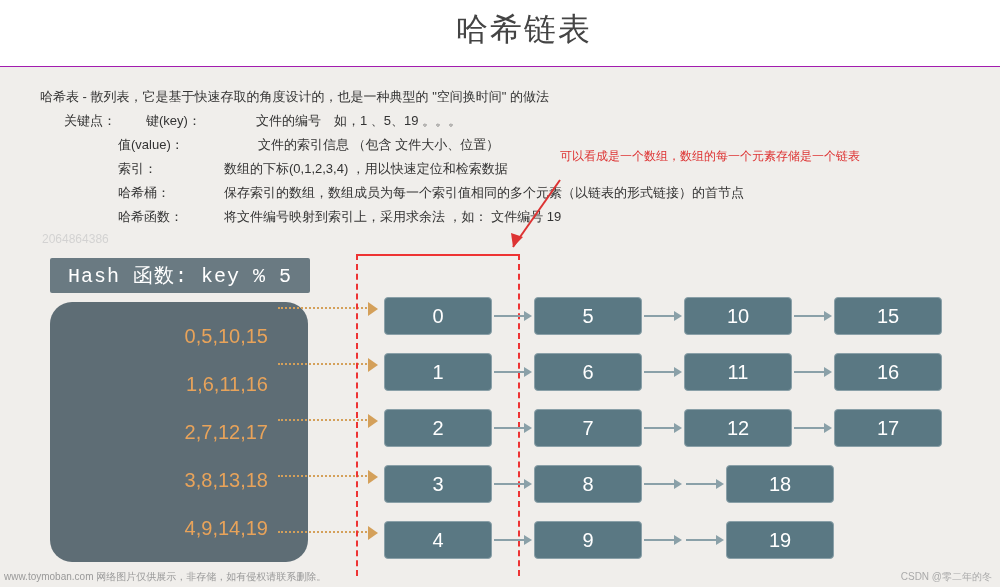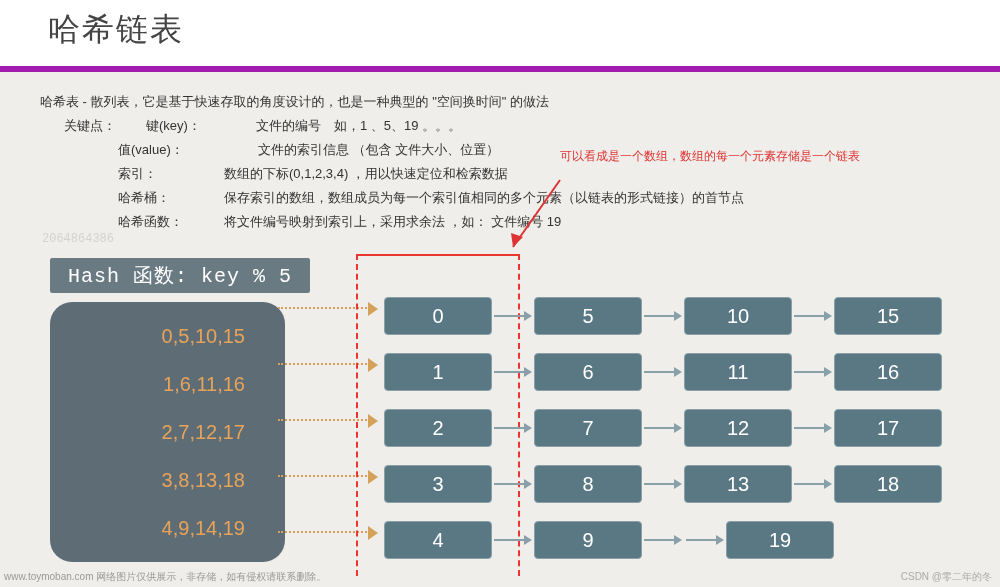"哈希链表" .header { border-bottom: 6px solid #a21caf -> 1px solid #a21caf; text-align: none -> center }
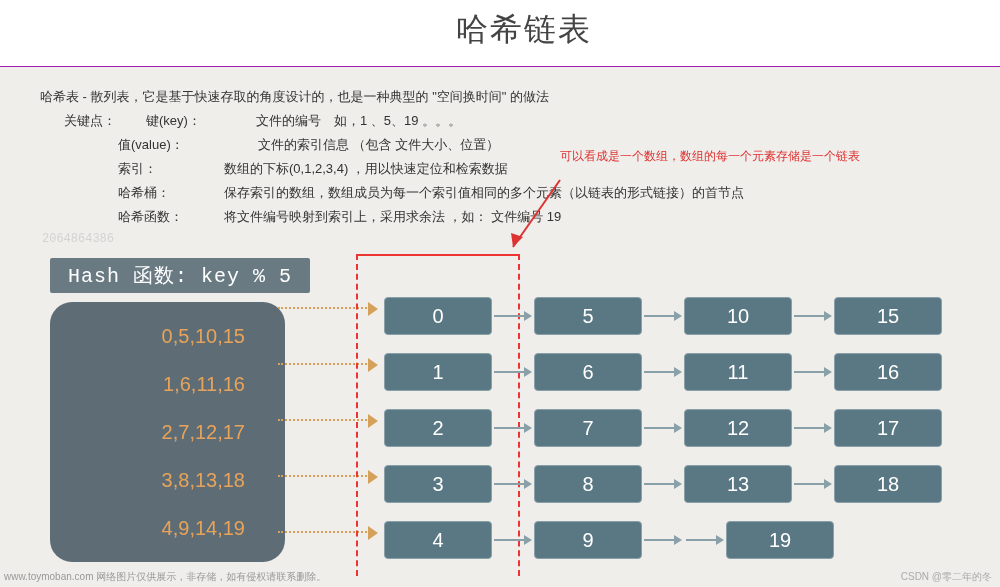"2064864386" .watermark1 { font-family: Liberation Mono, monospace -> Liberation Sans, sans-serif }
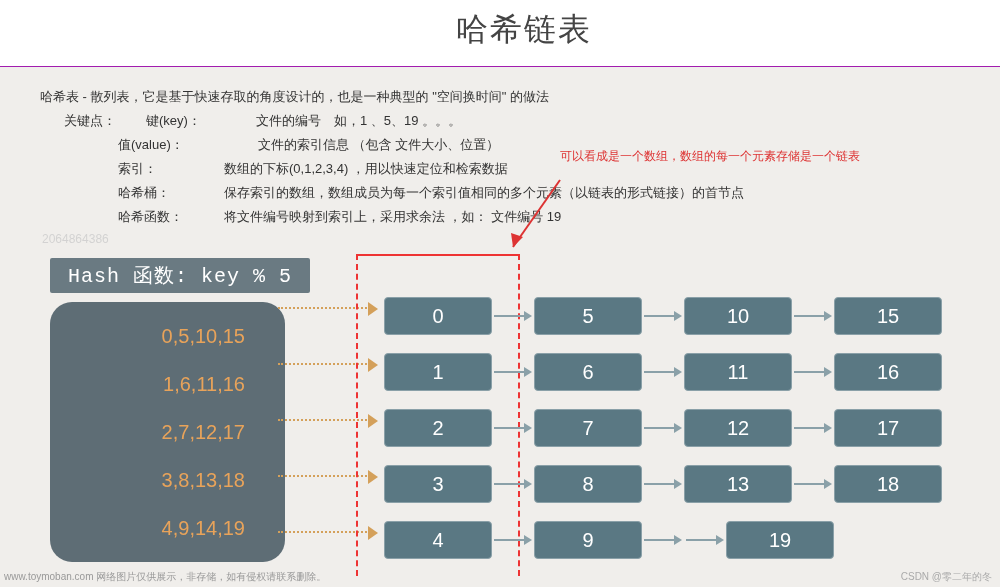"0,5,10,15" .group-box { width: 235px -> 258px }
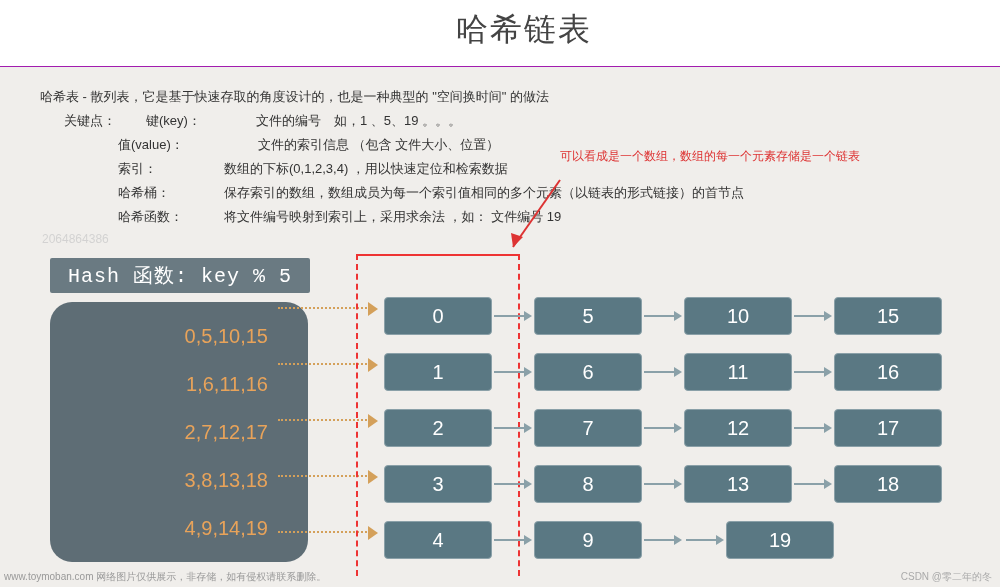"13" div.node { html: <div>13</div> -> none }
